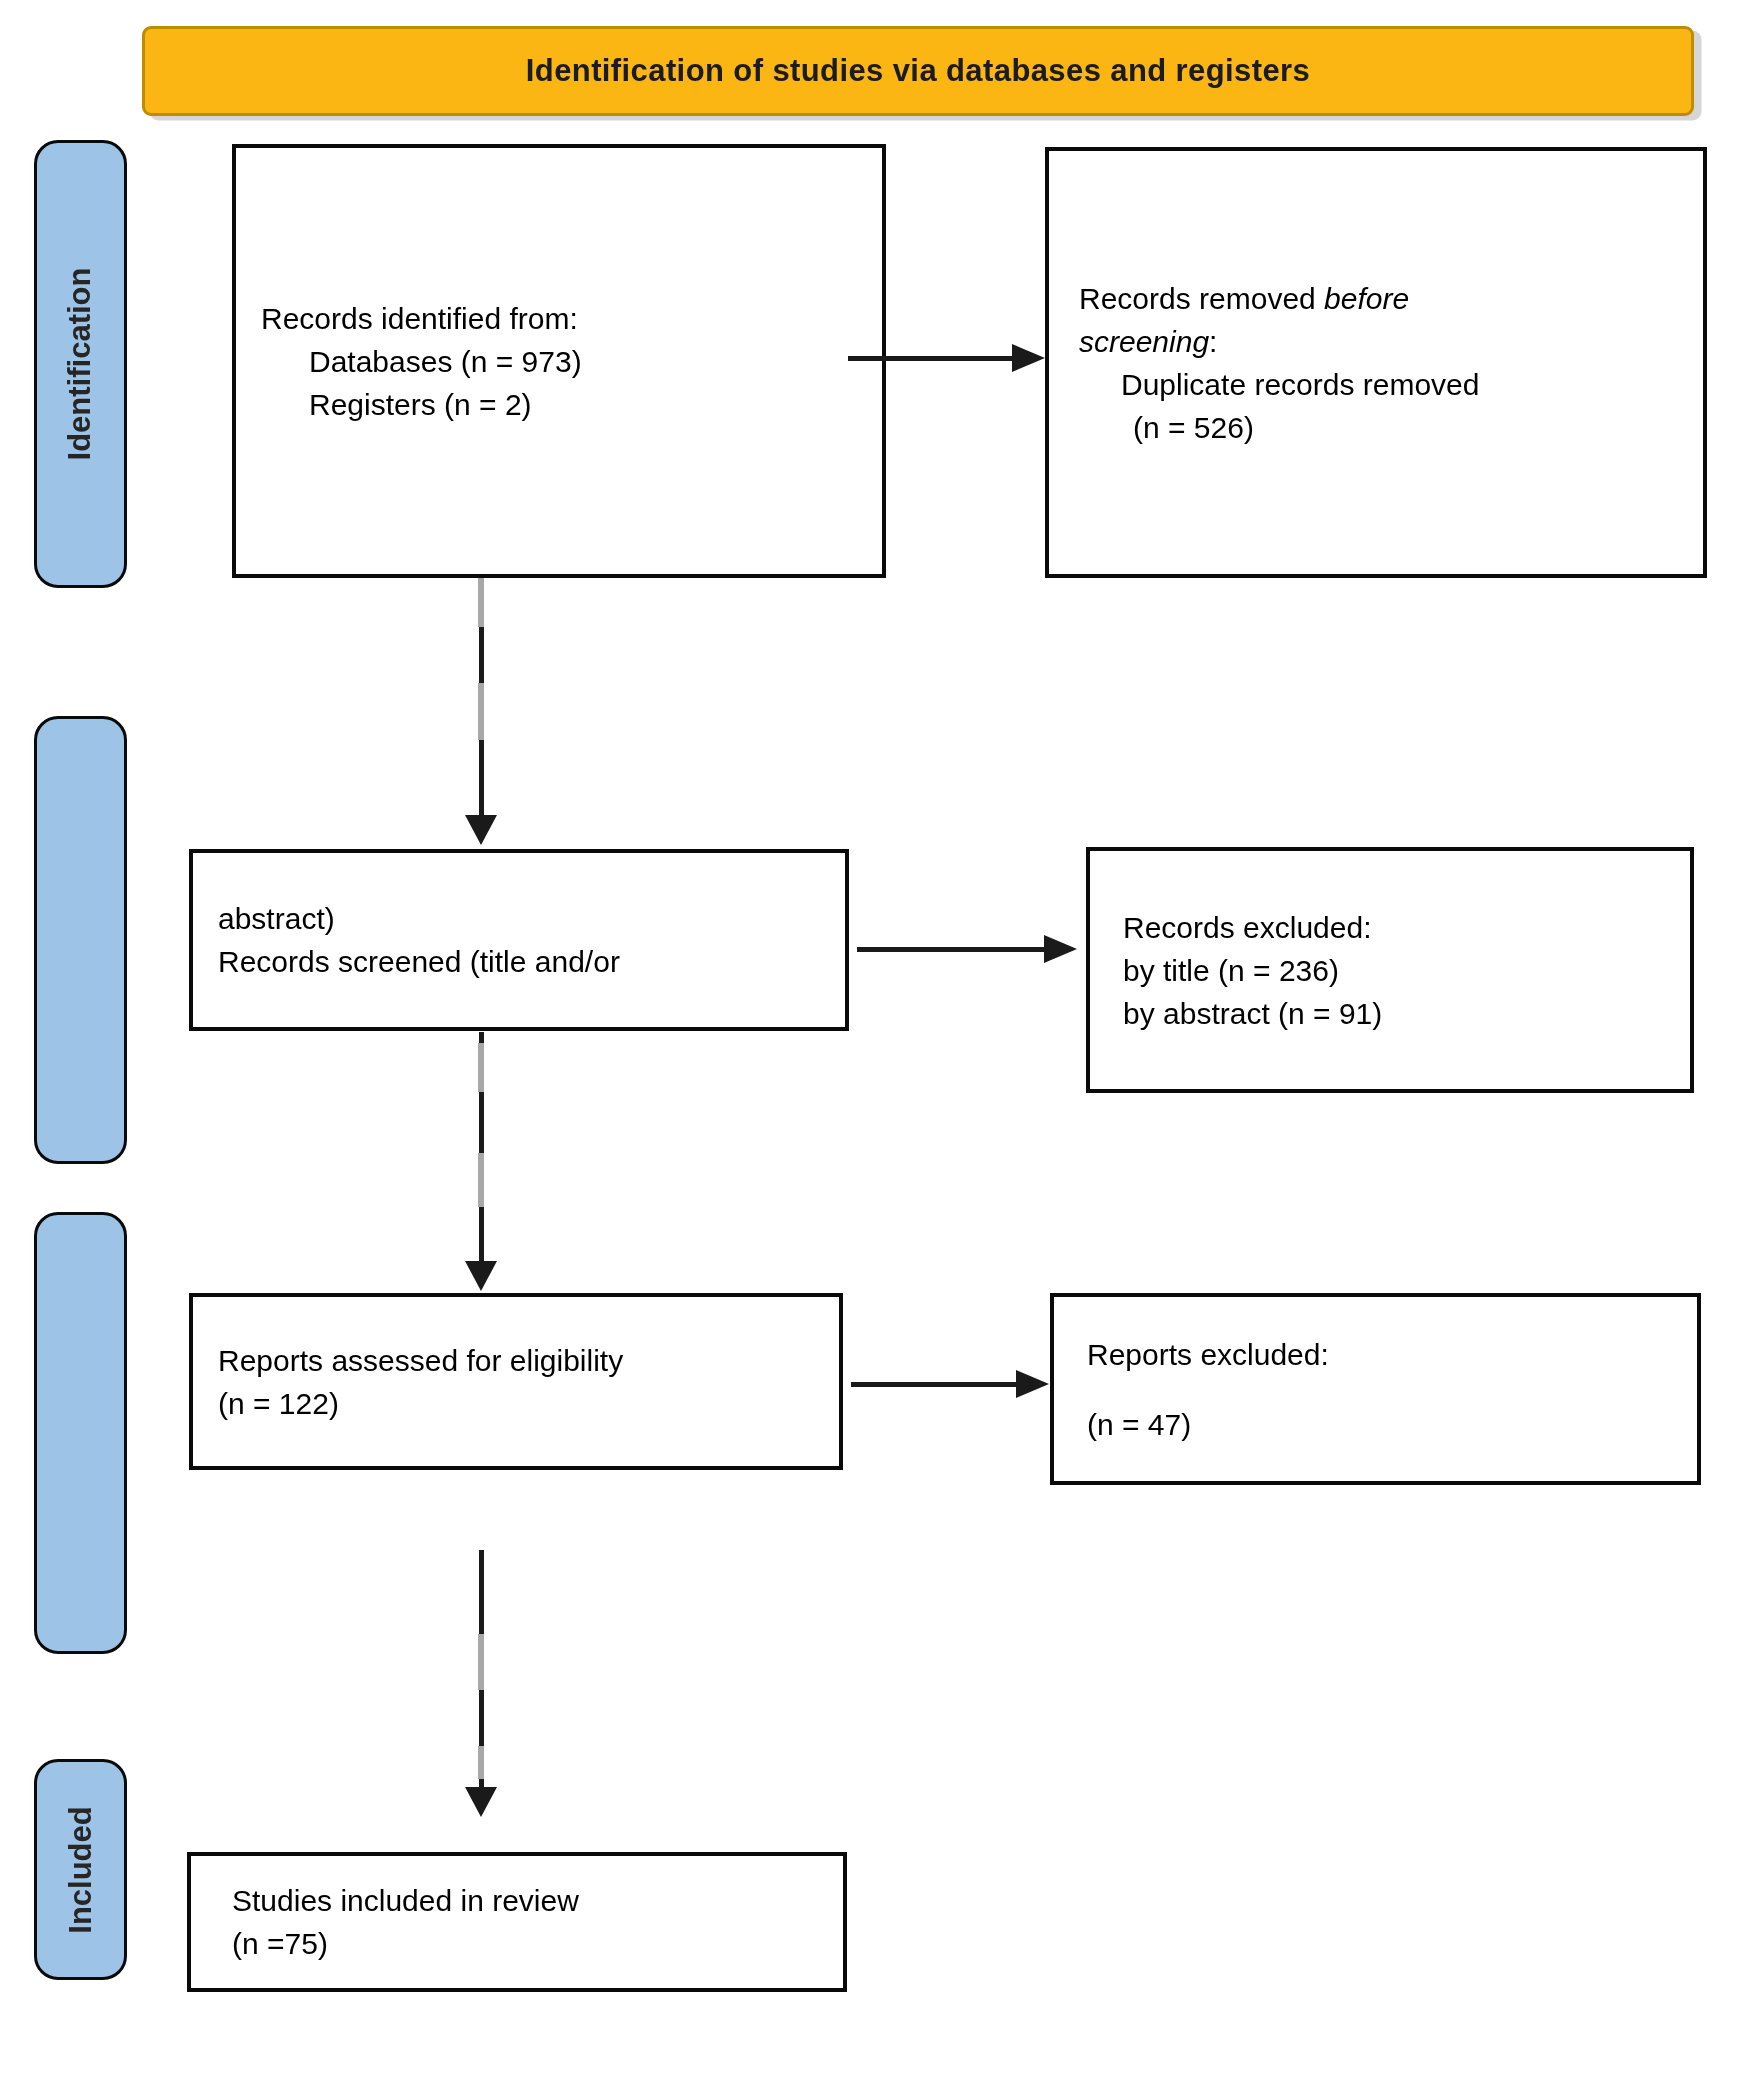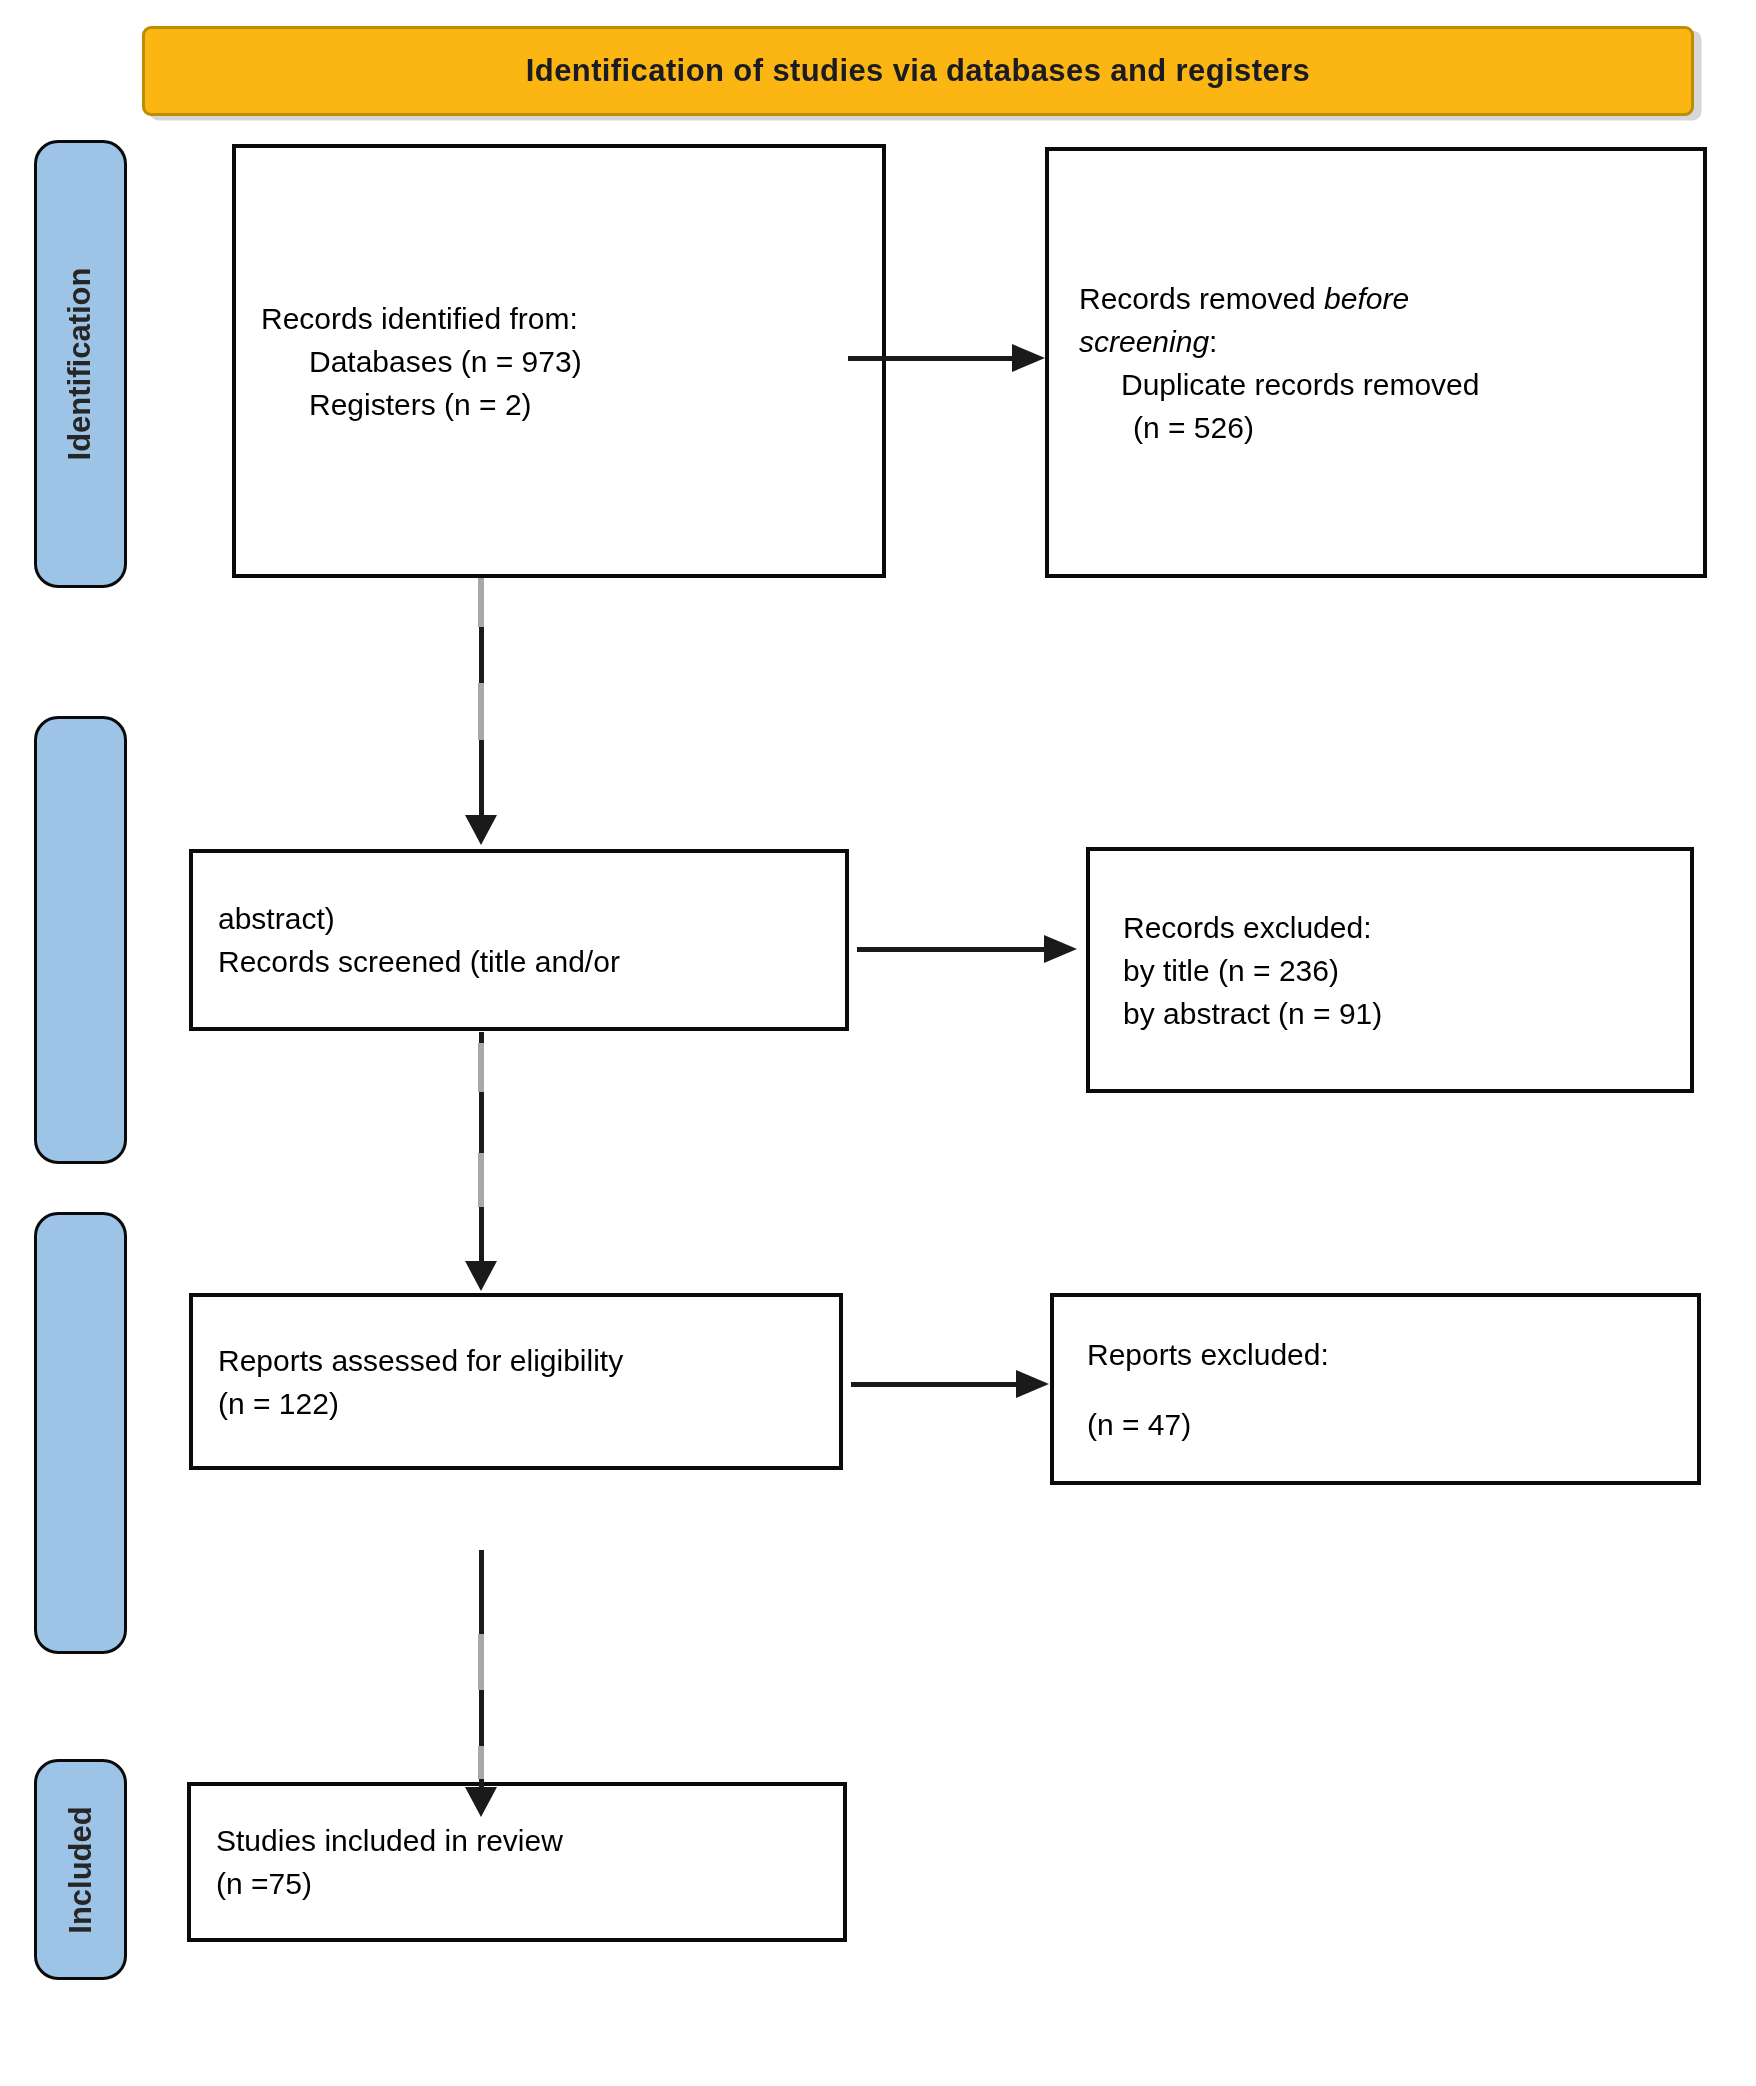"Studies included in review" #box-included-studies { height: 160px -> 140px; padding-left: 25px -> 41px; top: 1782px -> 1852px }
